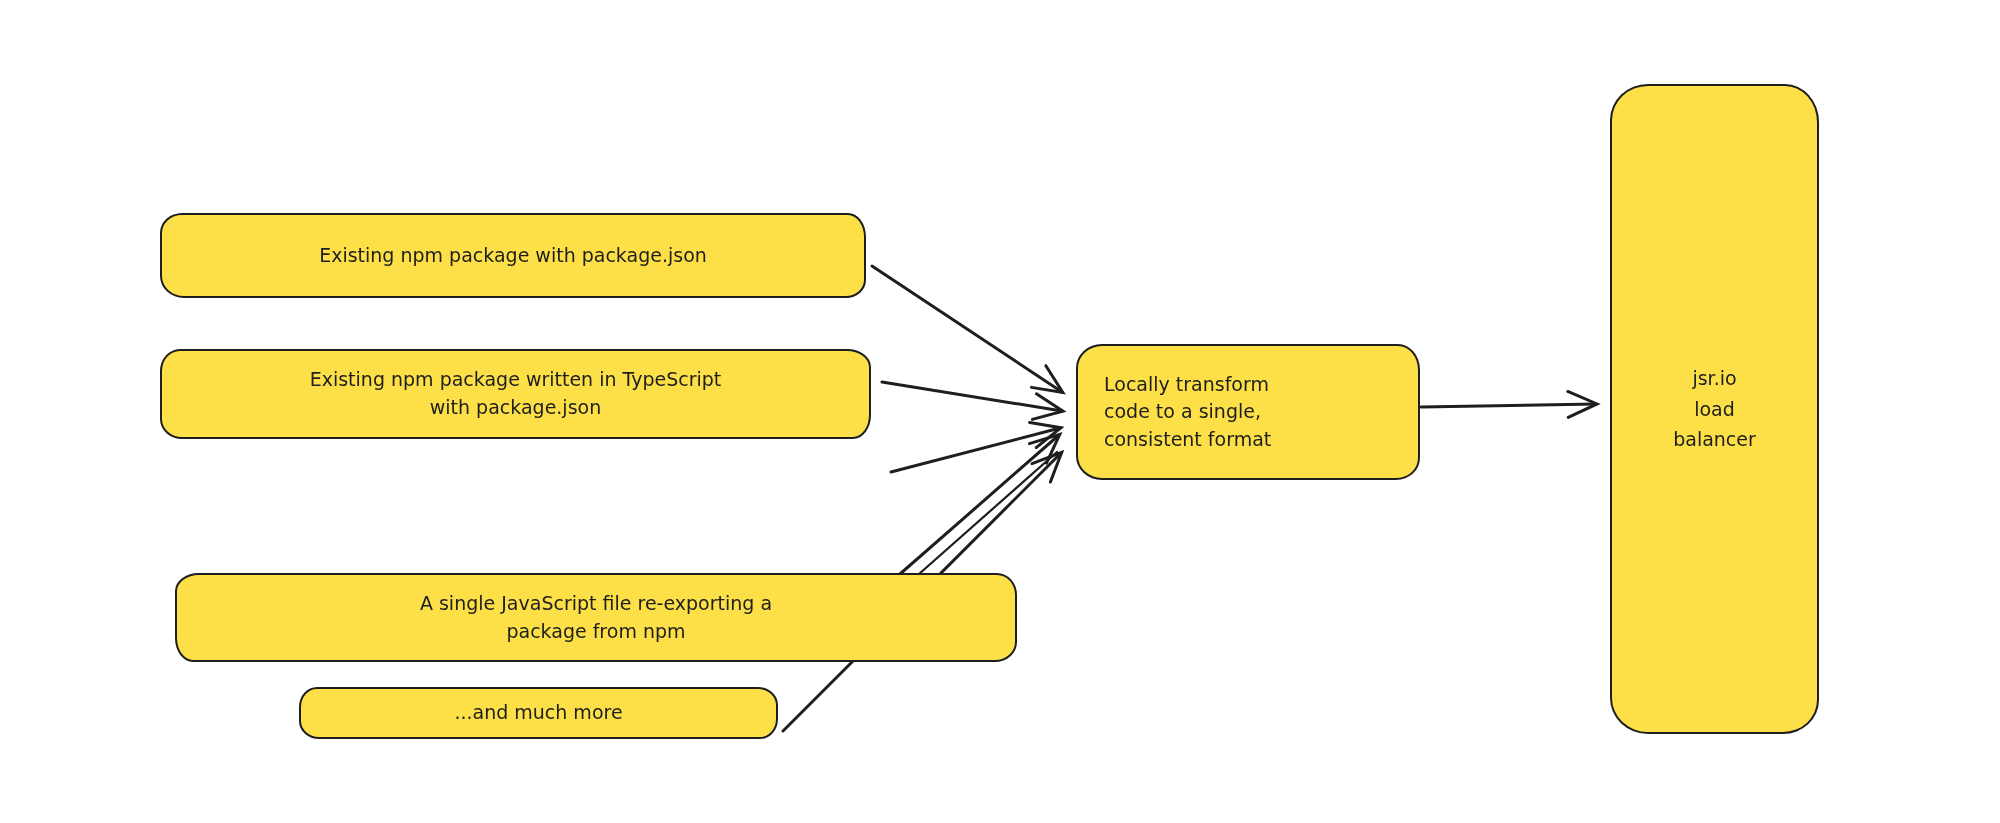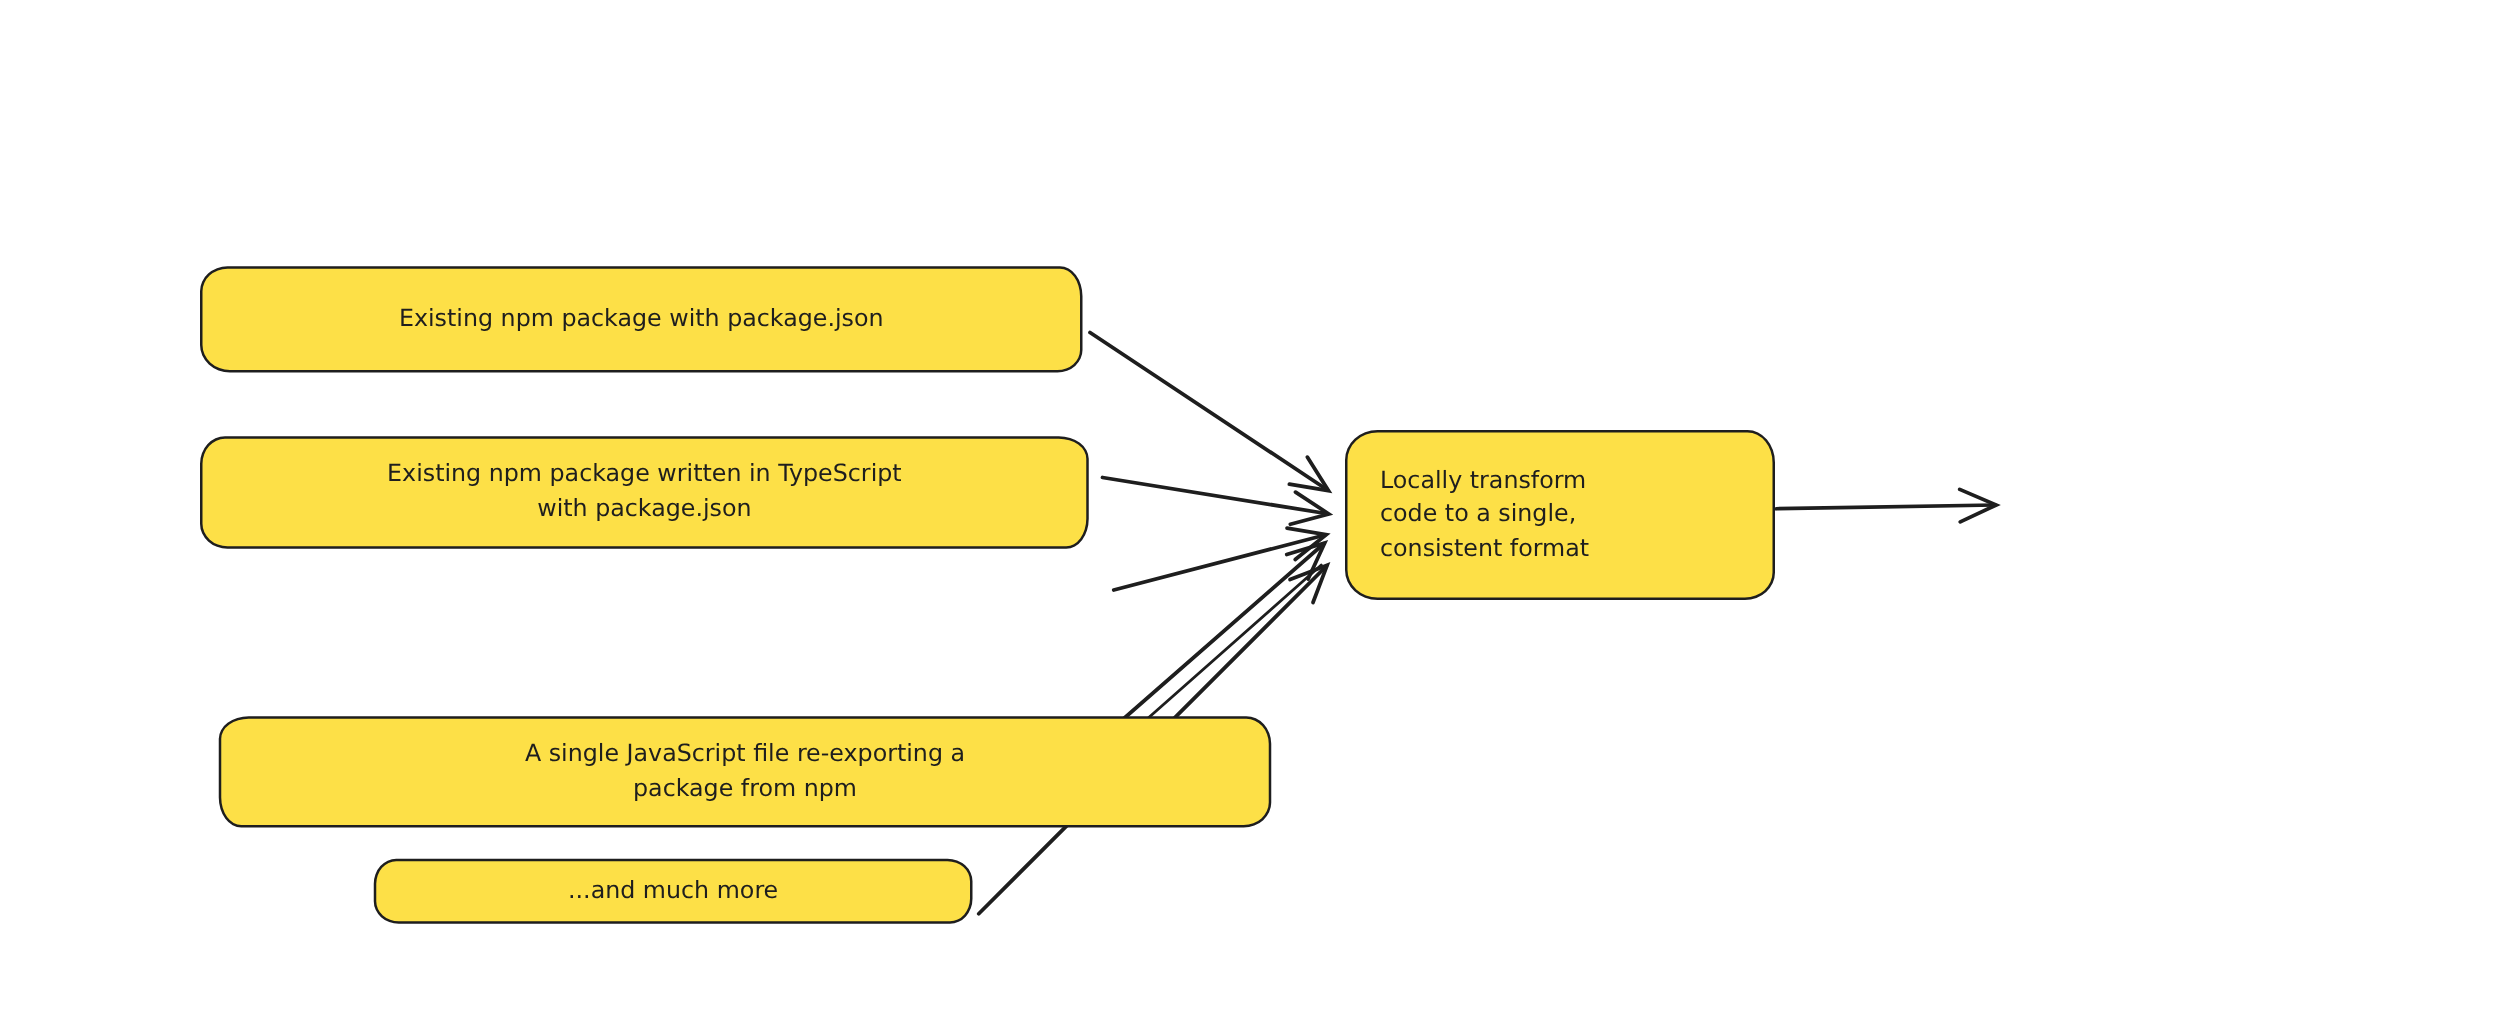"jsr.io" div.node { html: none -> <div> <span>jsr.io load balancer</span> </div> }
